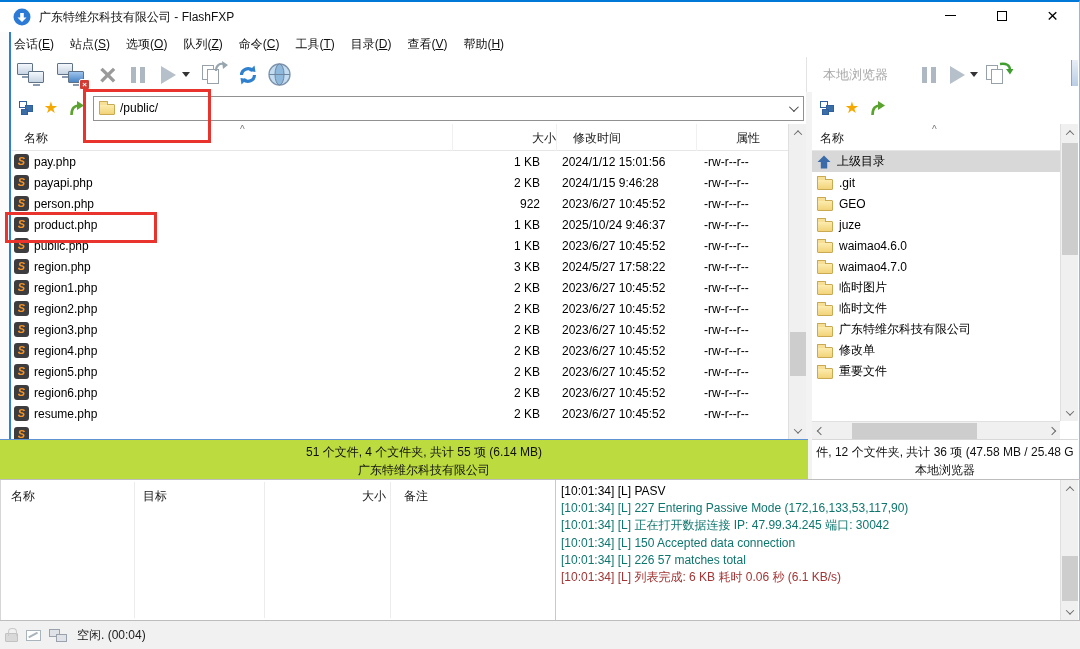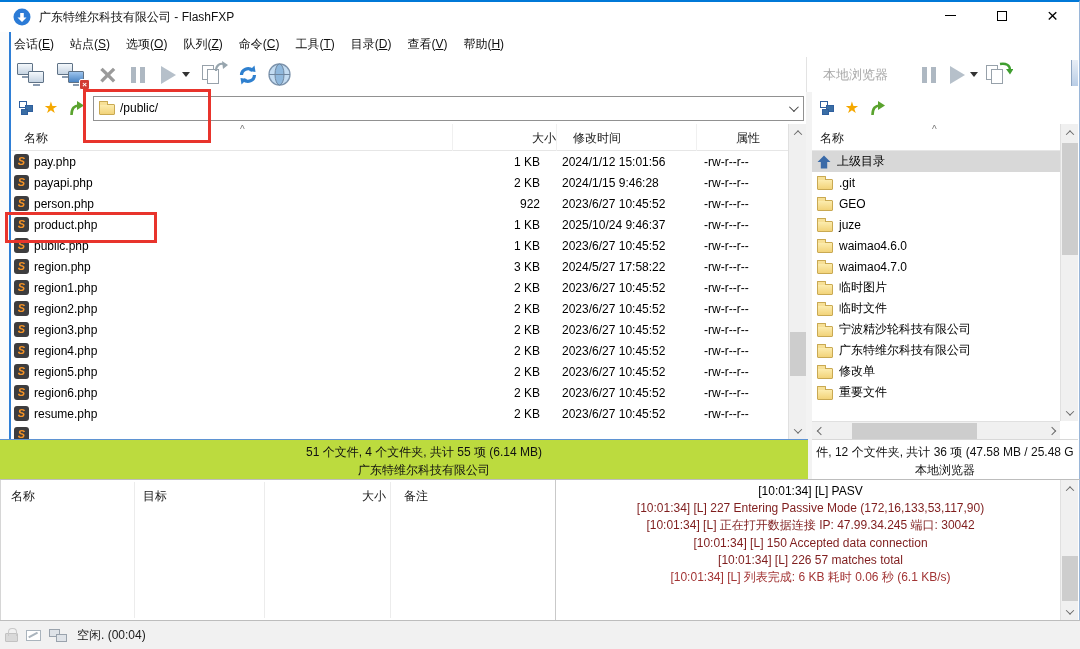"宁波精沙轮科技有限公司" div.lrow { html: <div> <span></span> <span>宁波精沙轮科技有限公司</span> </div> -> none }
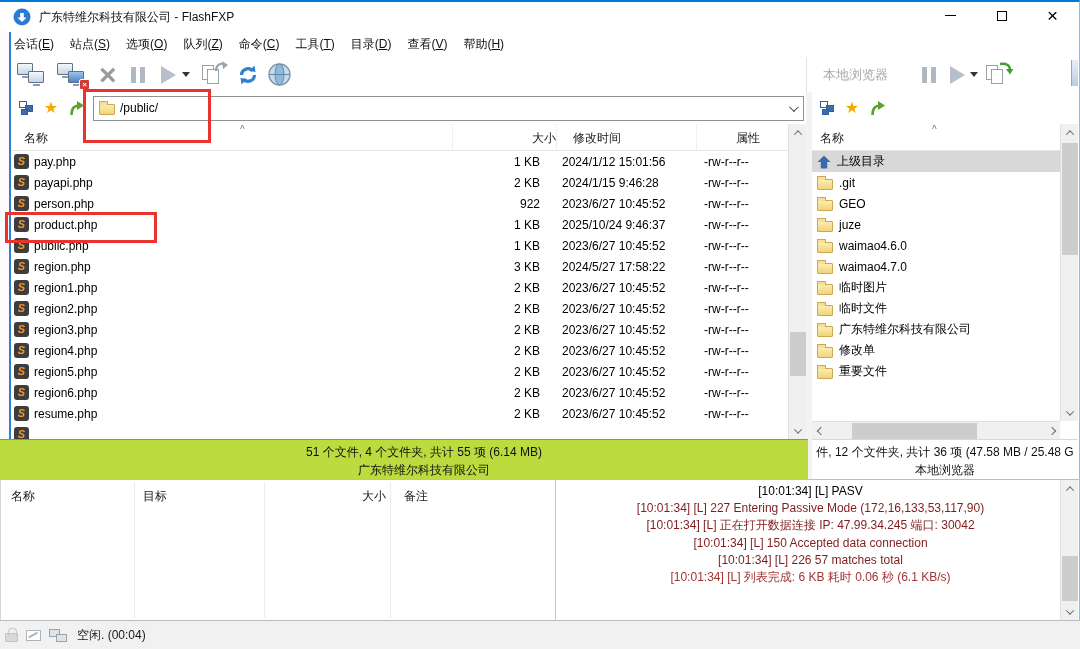"[10:01:34] [L] PASV" .log-line { text-align: center -> none }
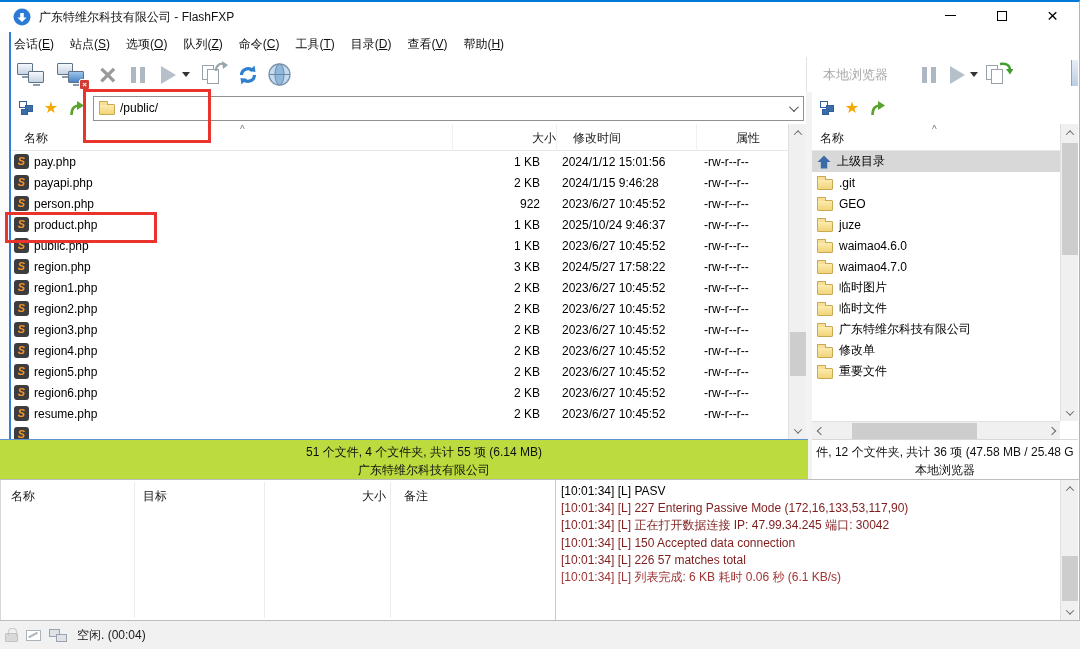"[10:01:34] [L] 227 Entering Passive" .log-line.info { color: #7f1d1d -> #0f766e }
